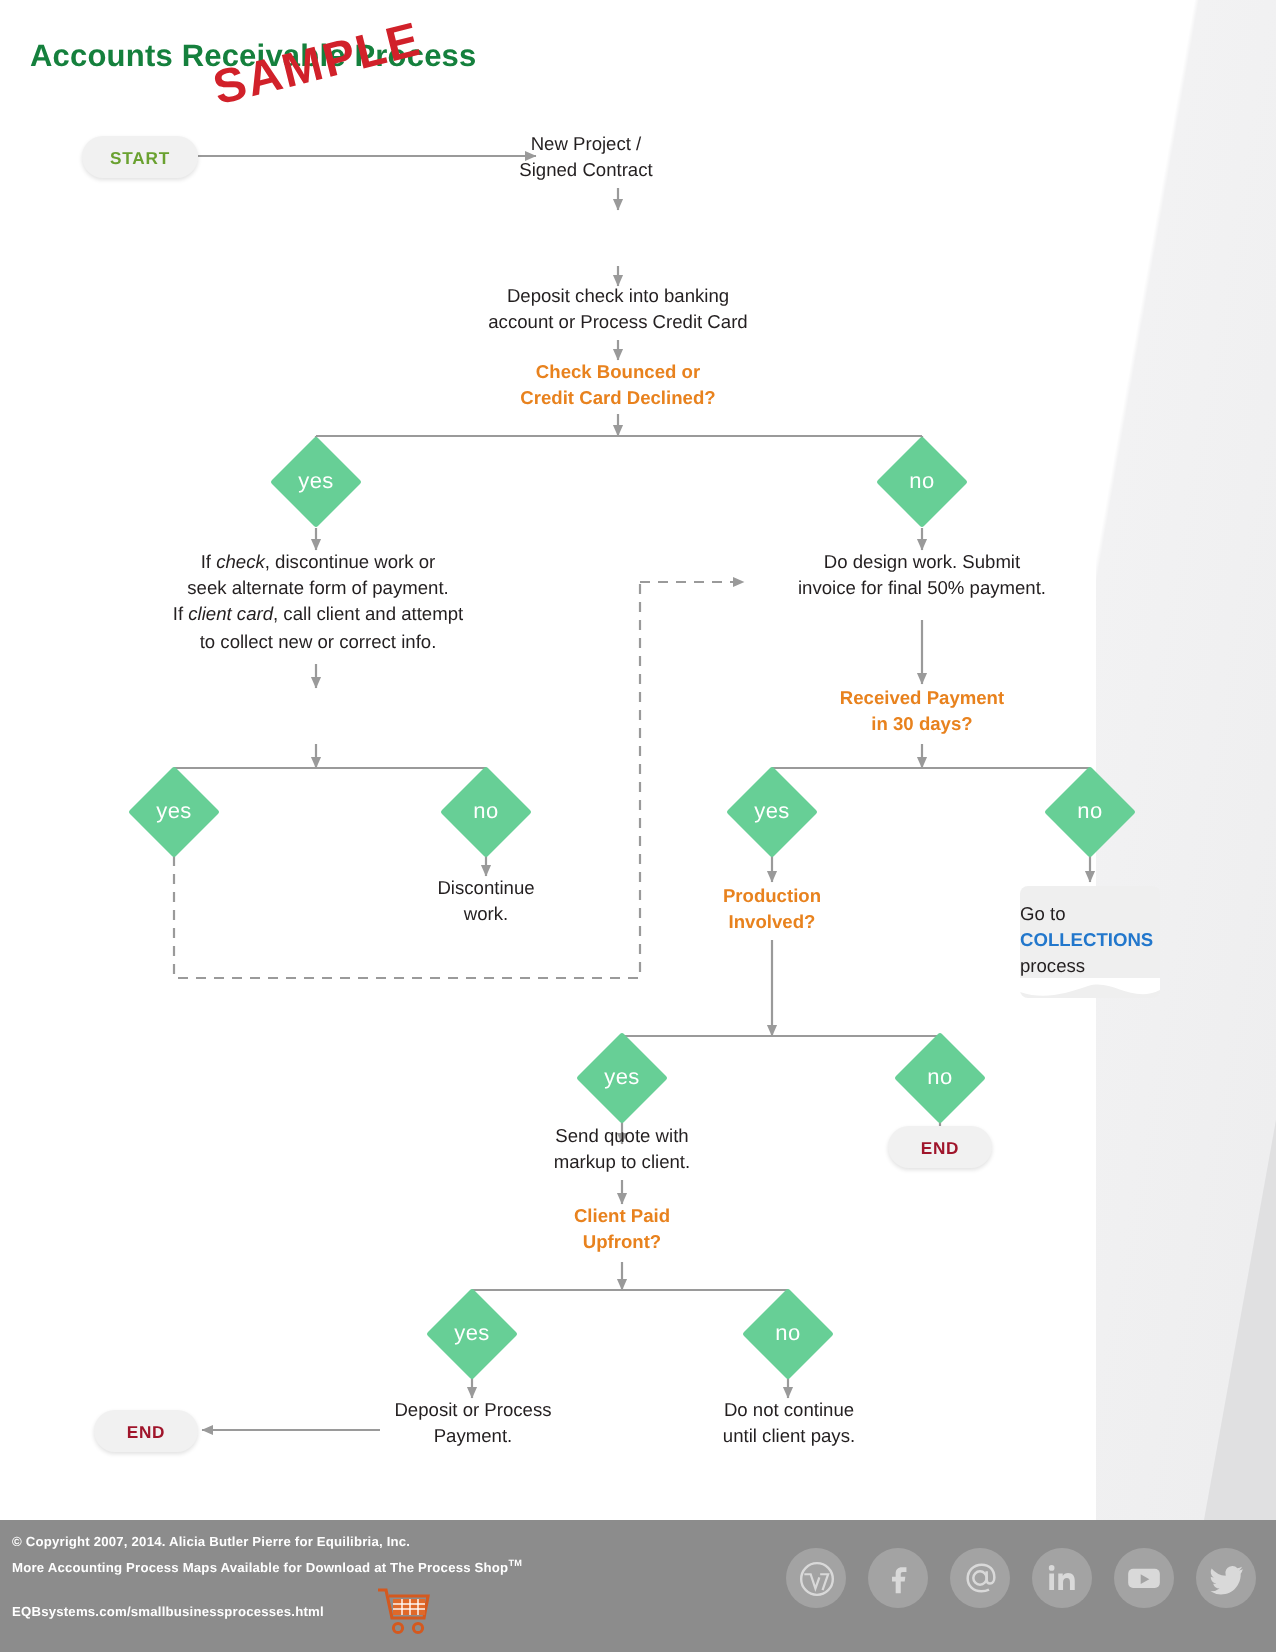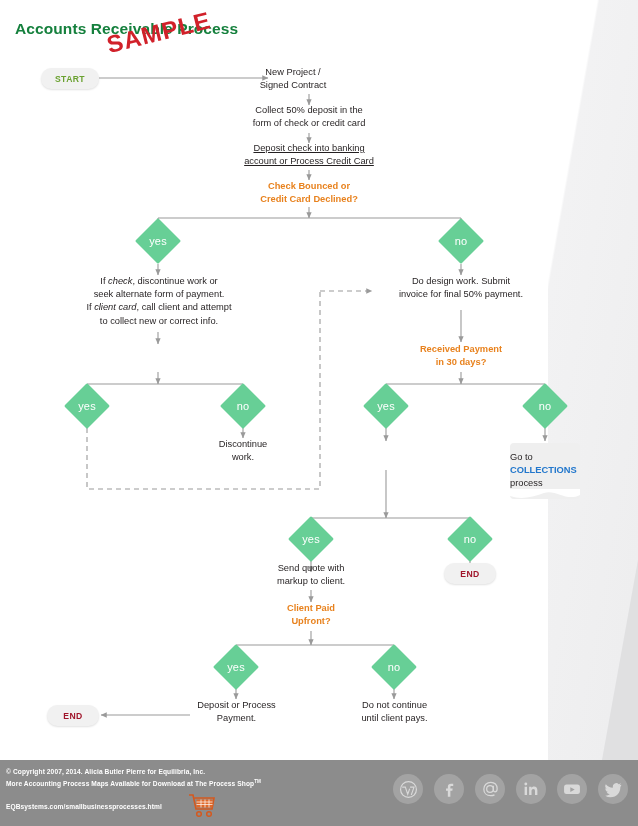"Collect 50% deposit in the" div.node { html: <div>Collect 50% deposit in the form of check or credit card</div> -> none }
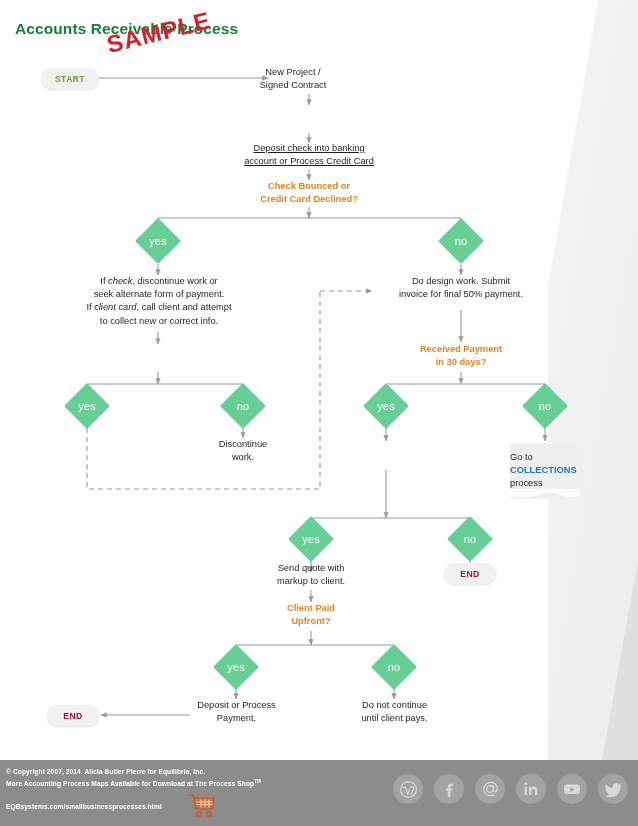"Deposit check into banking" div.node { text-decoration: underline -> none }
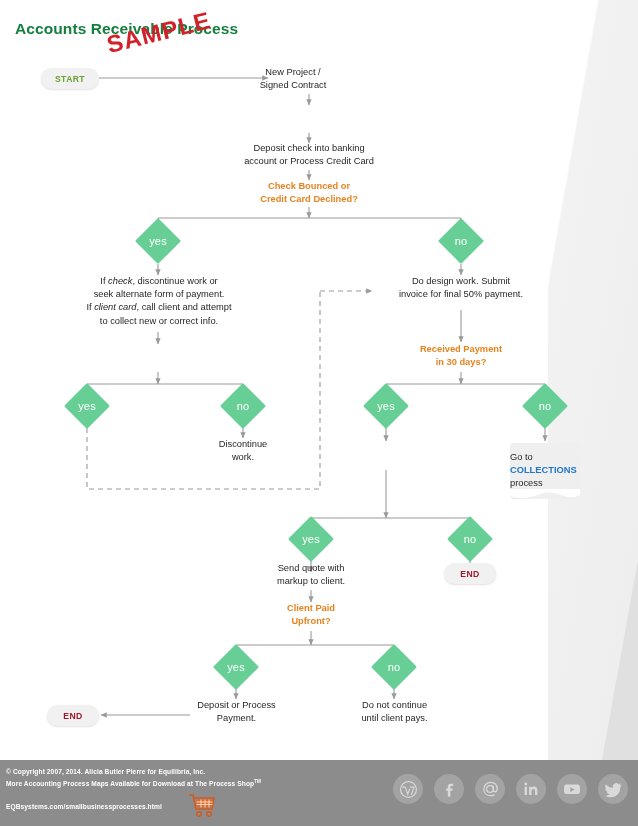"Production" div.node { html: none -> <div>Production Involved?</div> }
